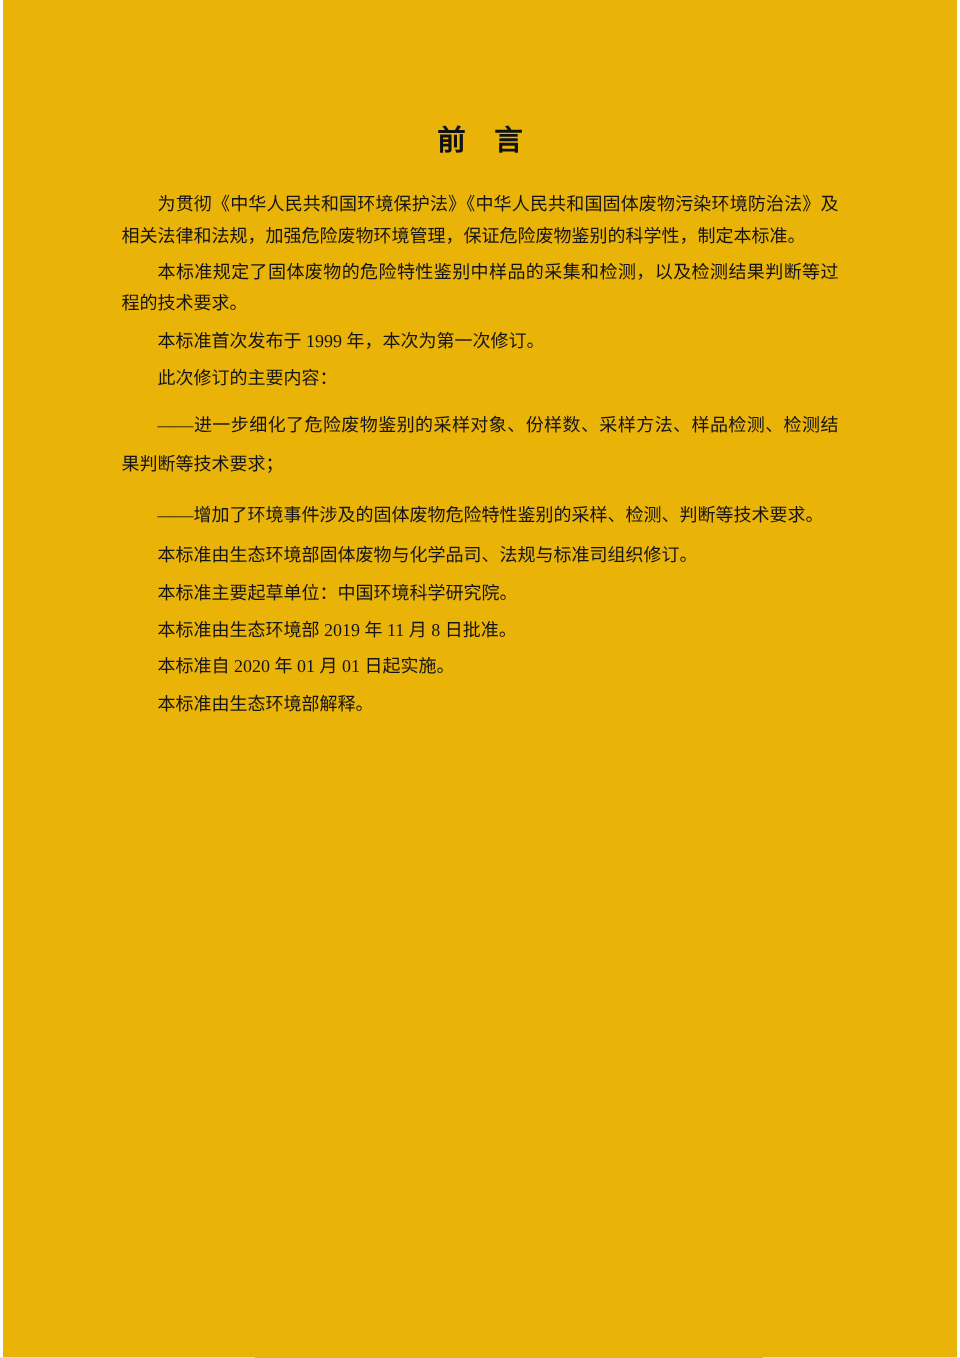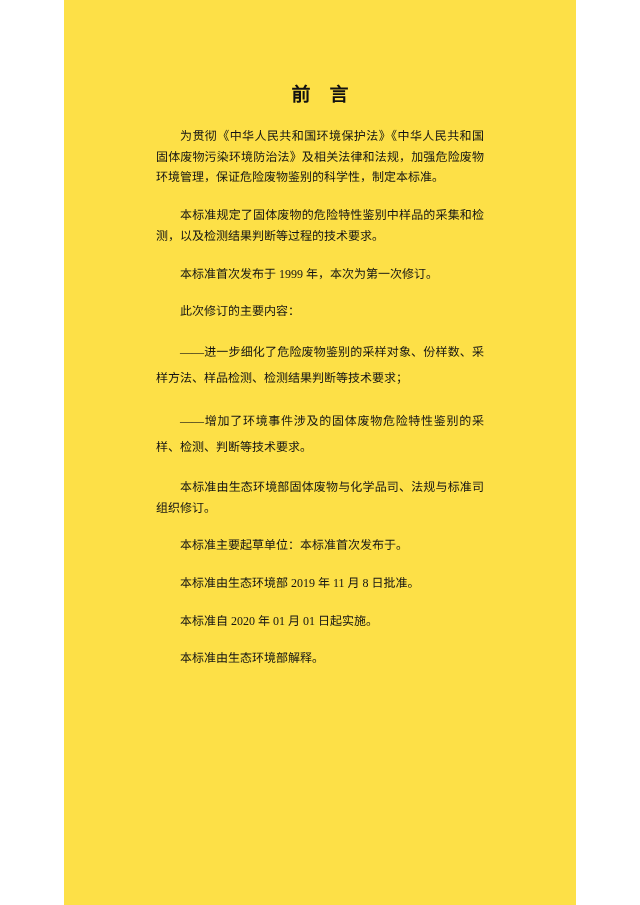"前 言" .page { background: #fde047 -> #eab308; width: 512px -> 636px }
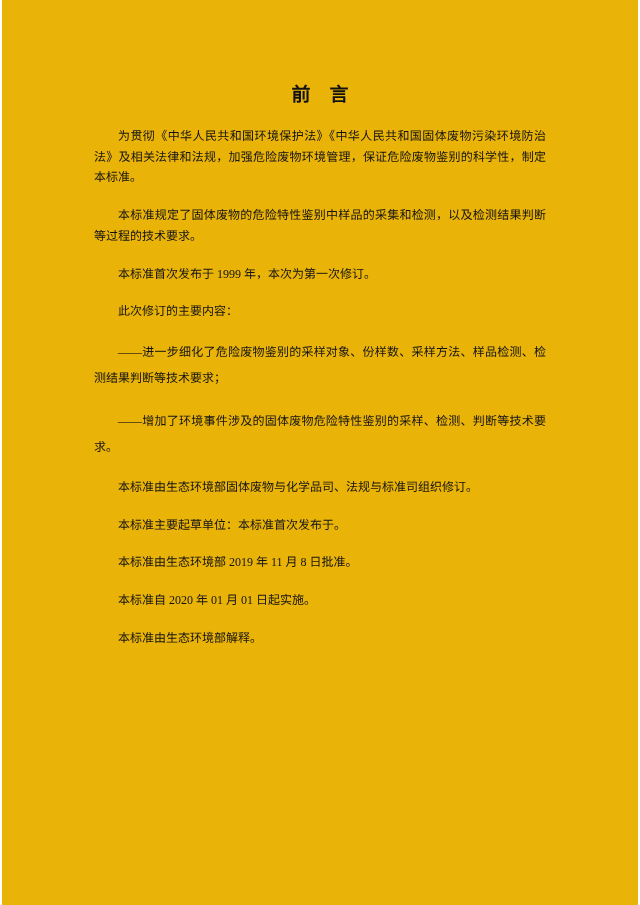"为贯彻《中华人民共和国环境保护法》《中华人民共和国固体废物污染环境防治法》及相关" .para { margin: 17px -> 4px }
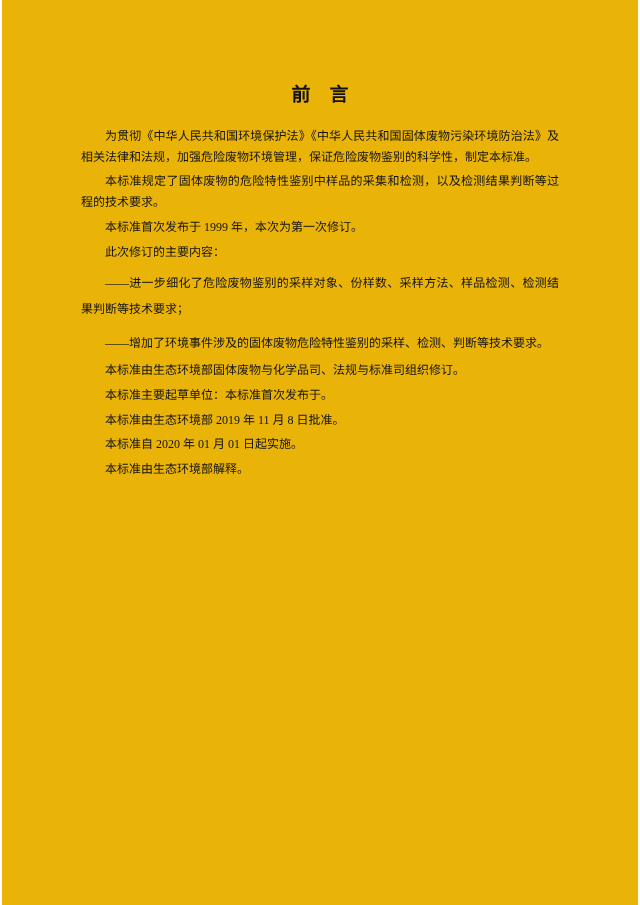"本标准主要起草单位：本标准首次发布于。" p.para { text: 本标准首次发布于 -> 中国环境科学研究院 }
